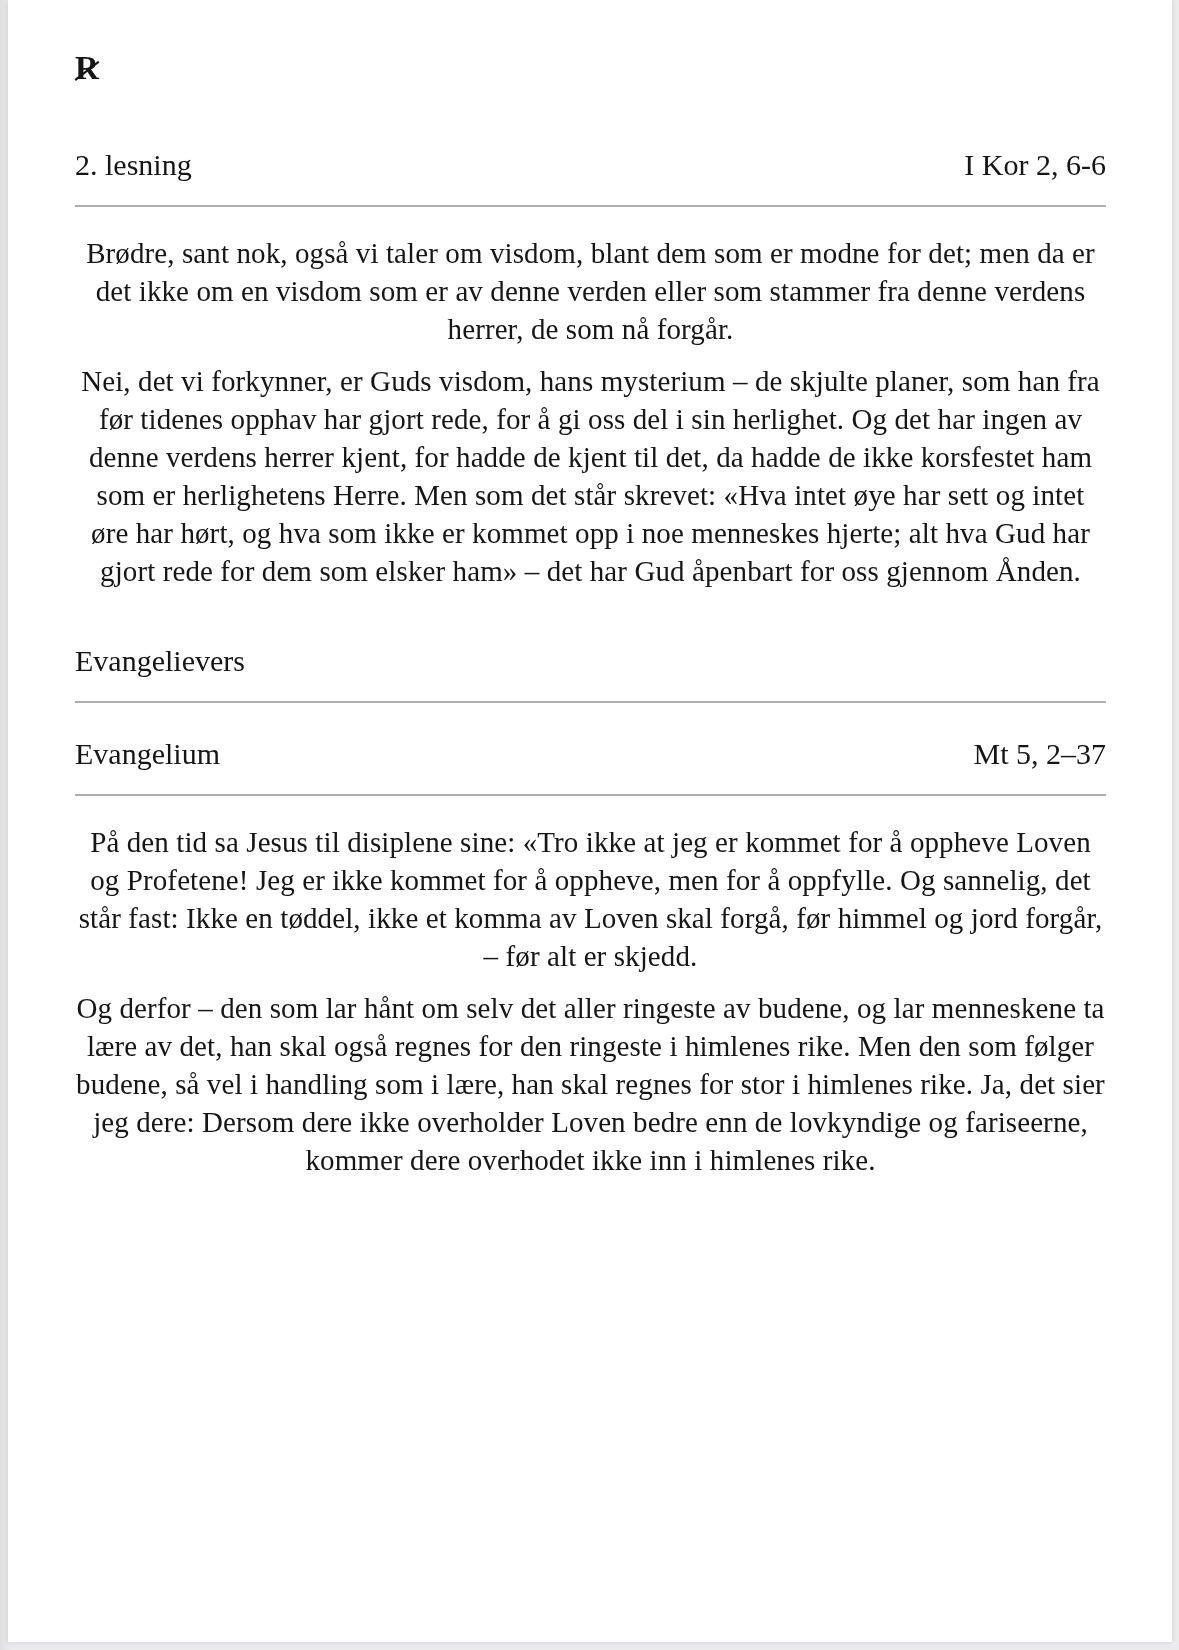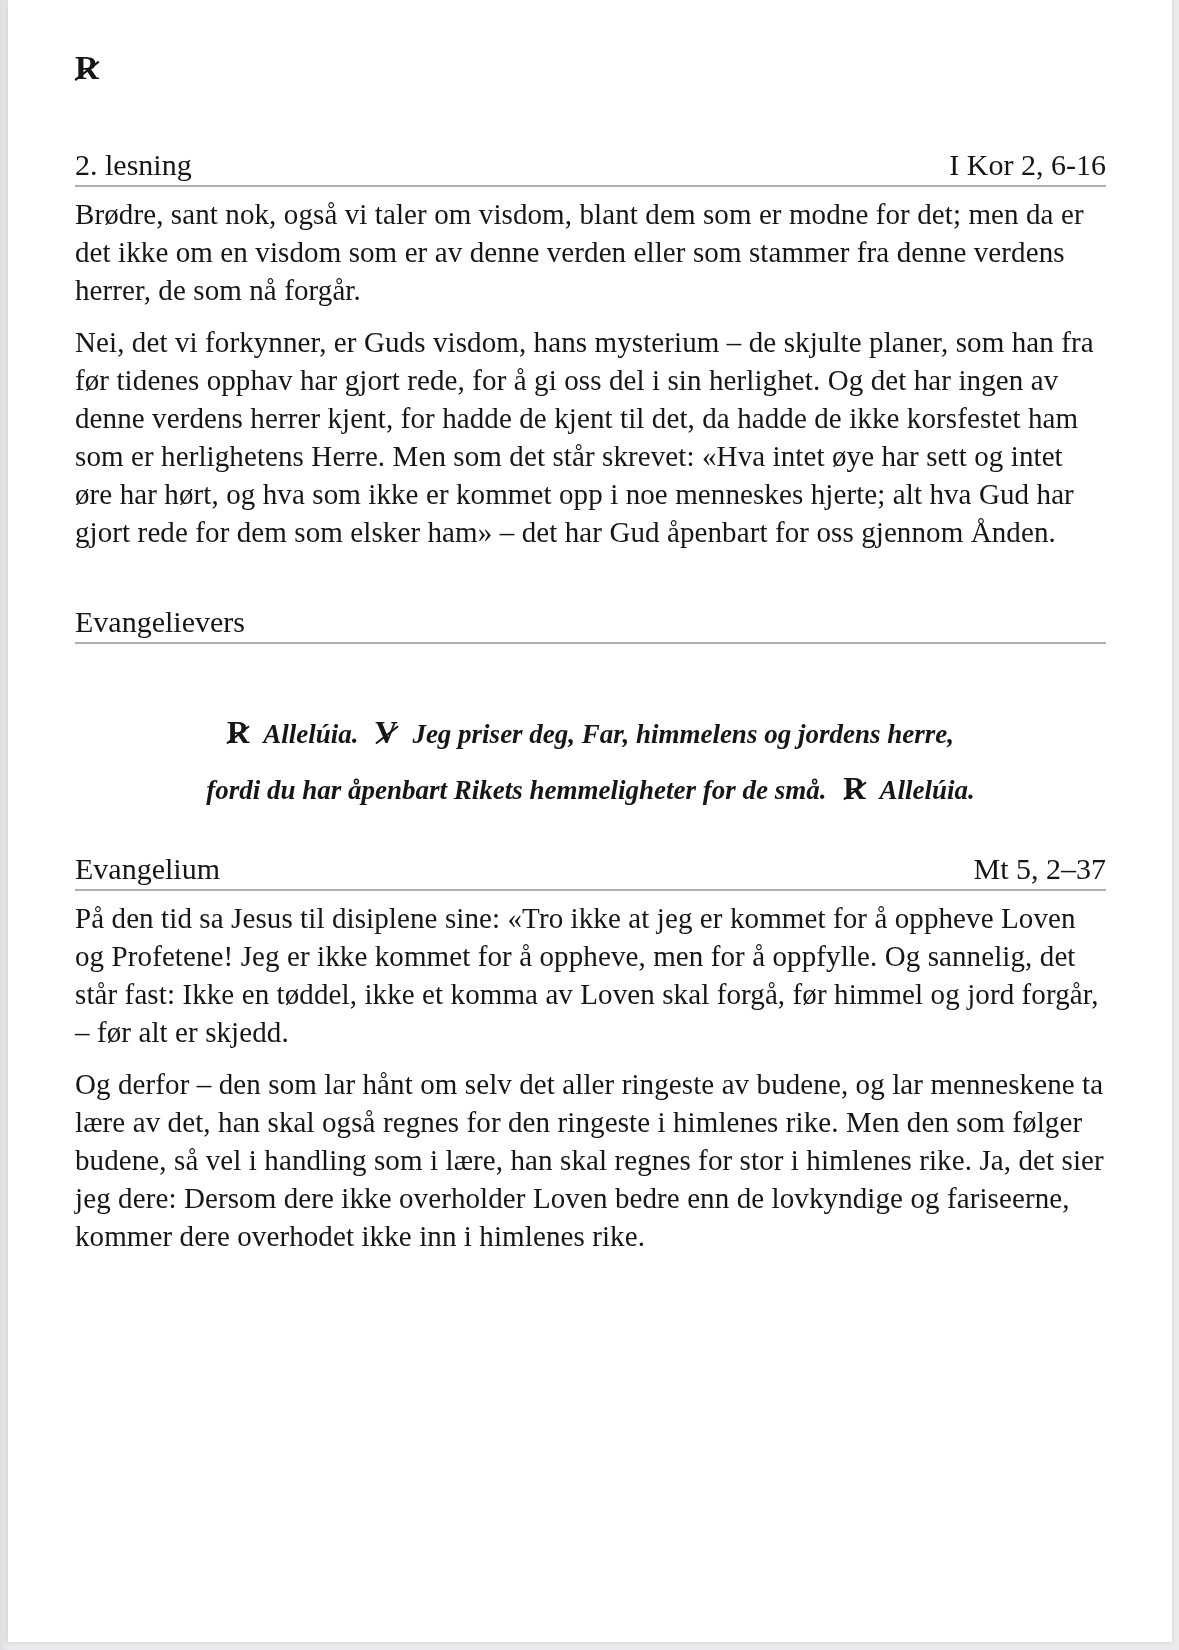"2. lesning" .head-row { padding-bottom: 1px -> 21px }
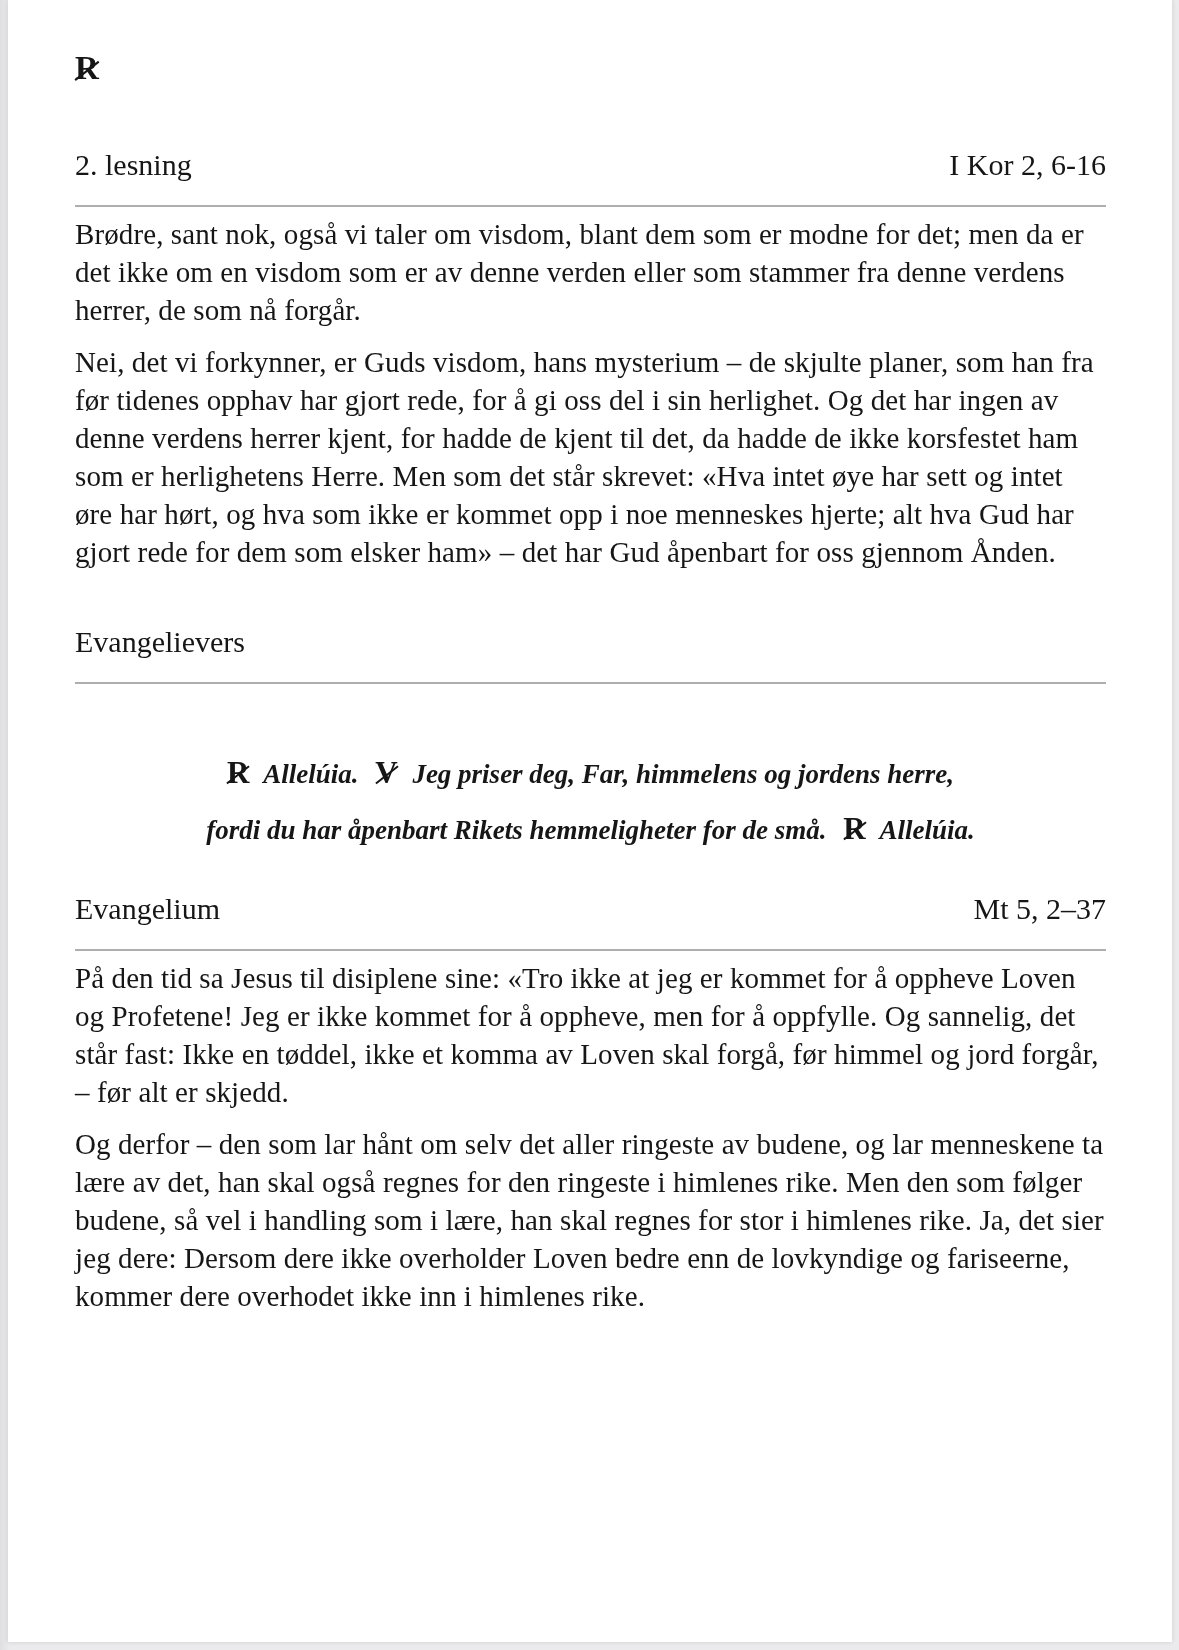"I Kor 2, 6-16" span { text: 6-16 -> 6-6 }
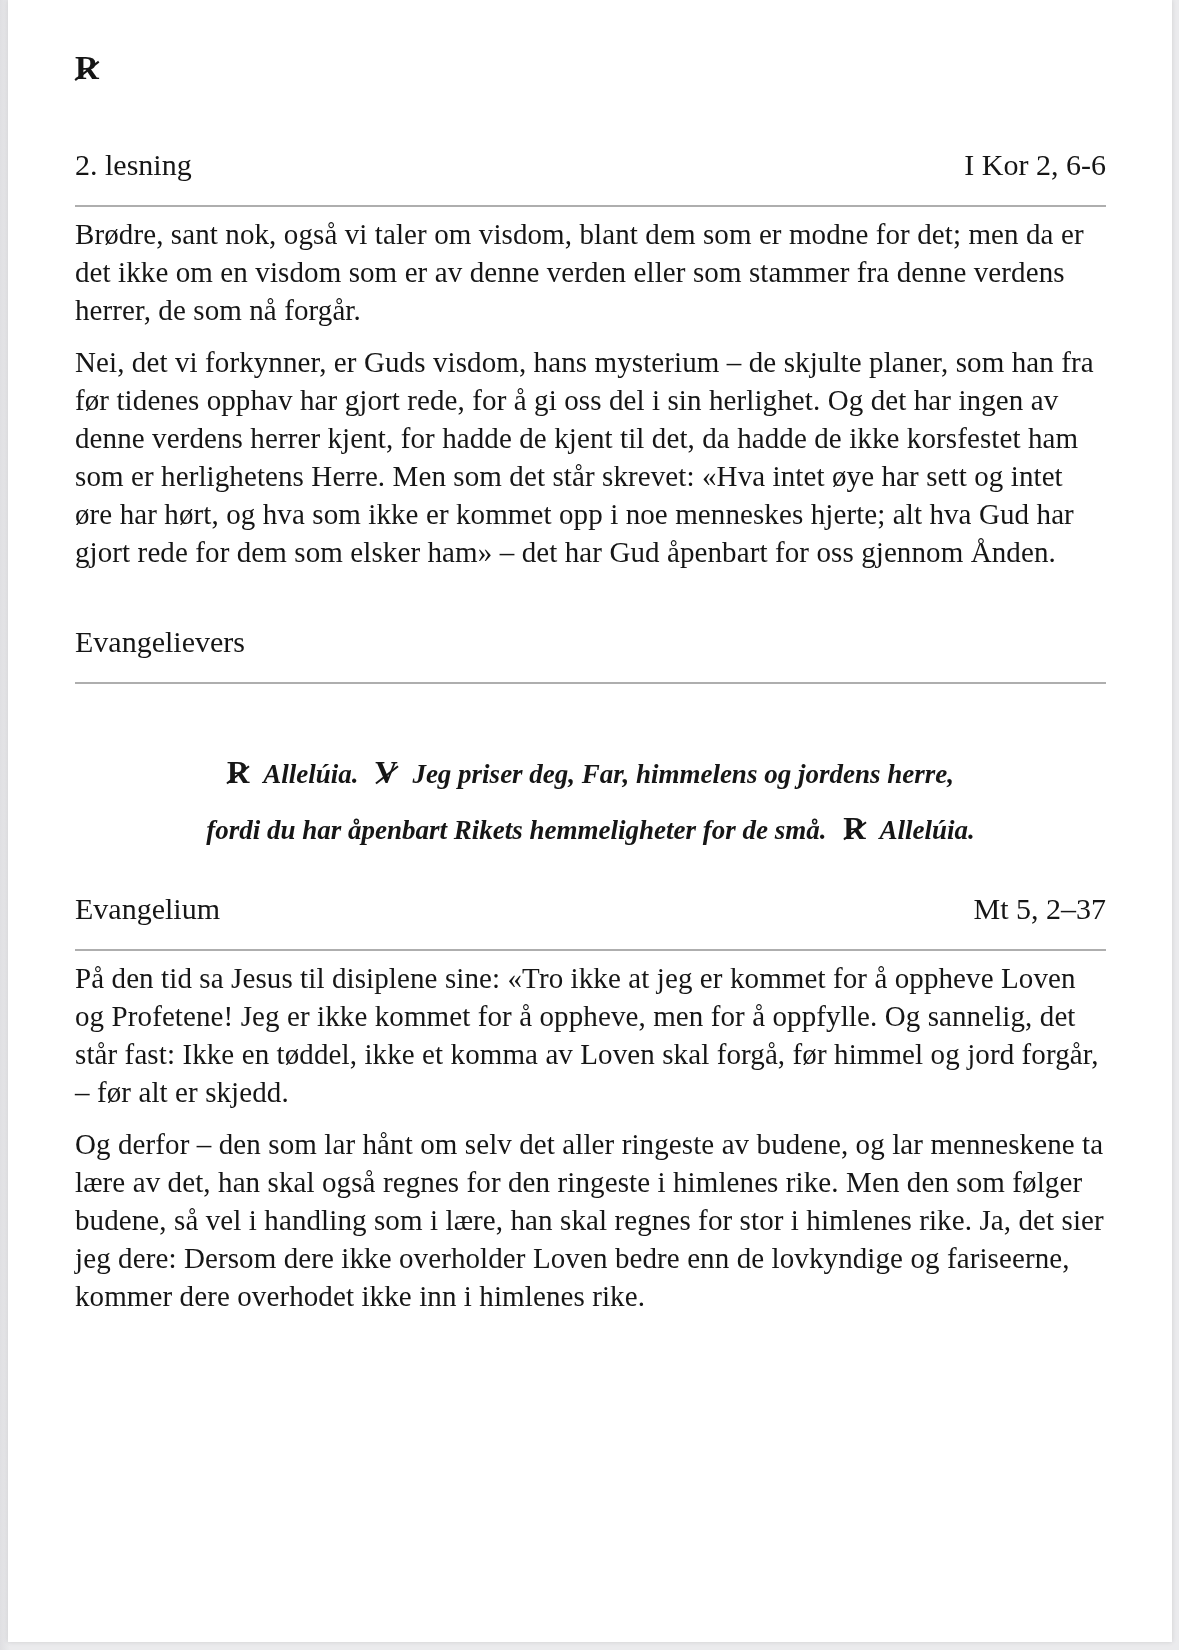"Brødre, sant nok, også vi" p.body-text { margin: 8px 0 0 0 -> 27px 0 0 0; text-align: left -> center }
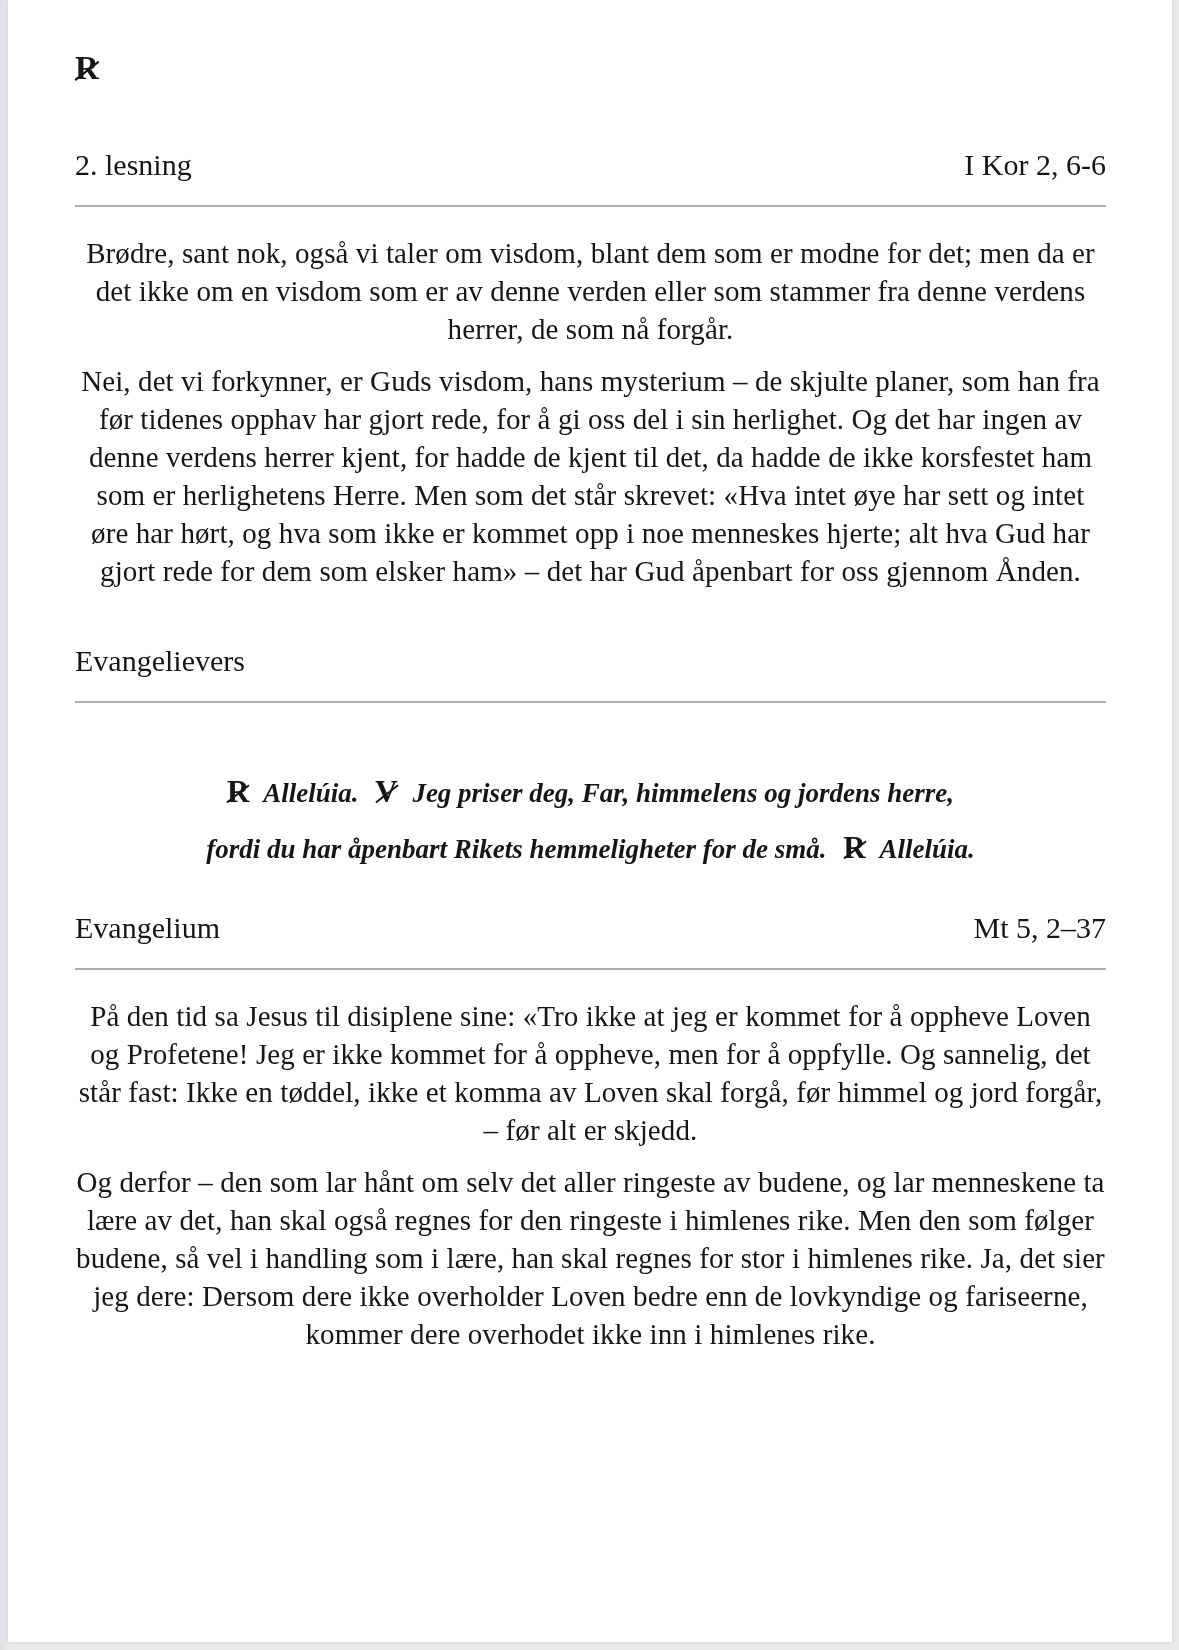"R Allelúia. V Jeg priser" div.verse { html: <div> <div> <span>R</span> <span>Allelúia.</span> <span>V</span> <span>Jeg priser deg, Far, himmelens og jordens herre,</span> </div> <div> <span>fordi du har åpenbart Rikets hemmeligheter for de små.</span> <span>R</span> <span>Allelúia.</span> </div> </div> -> none }
